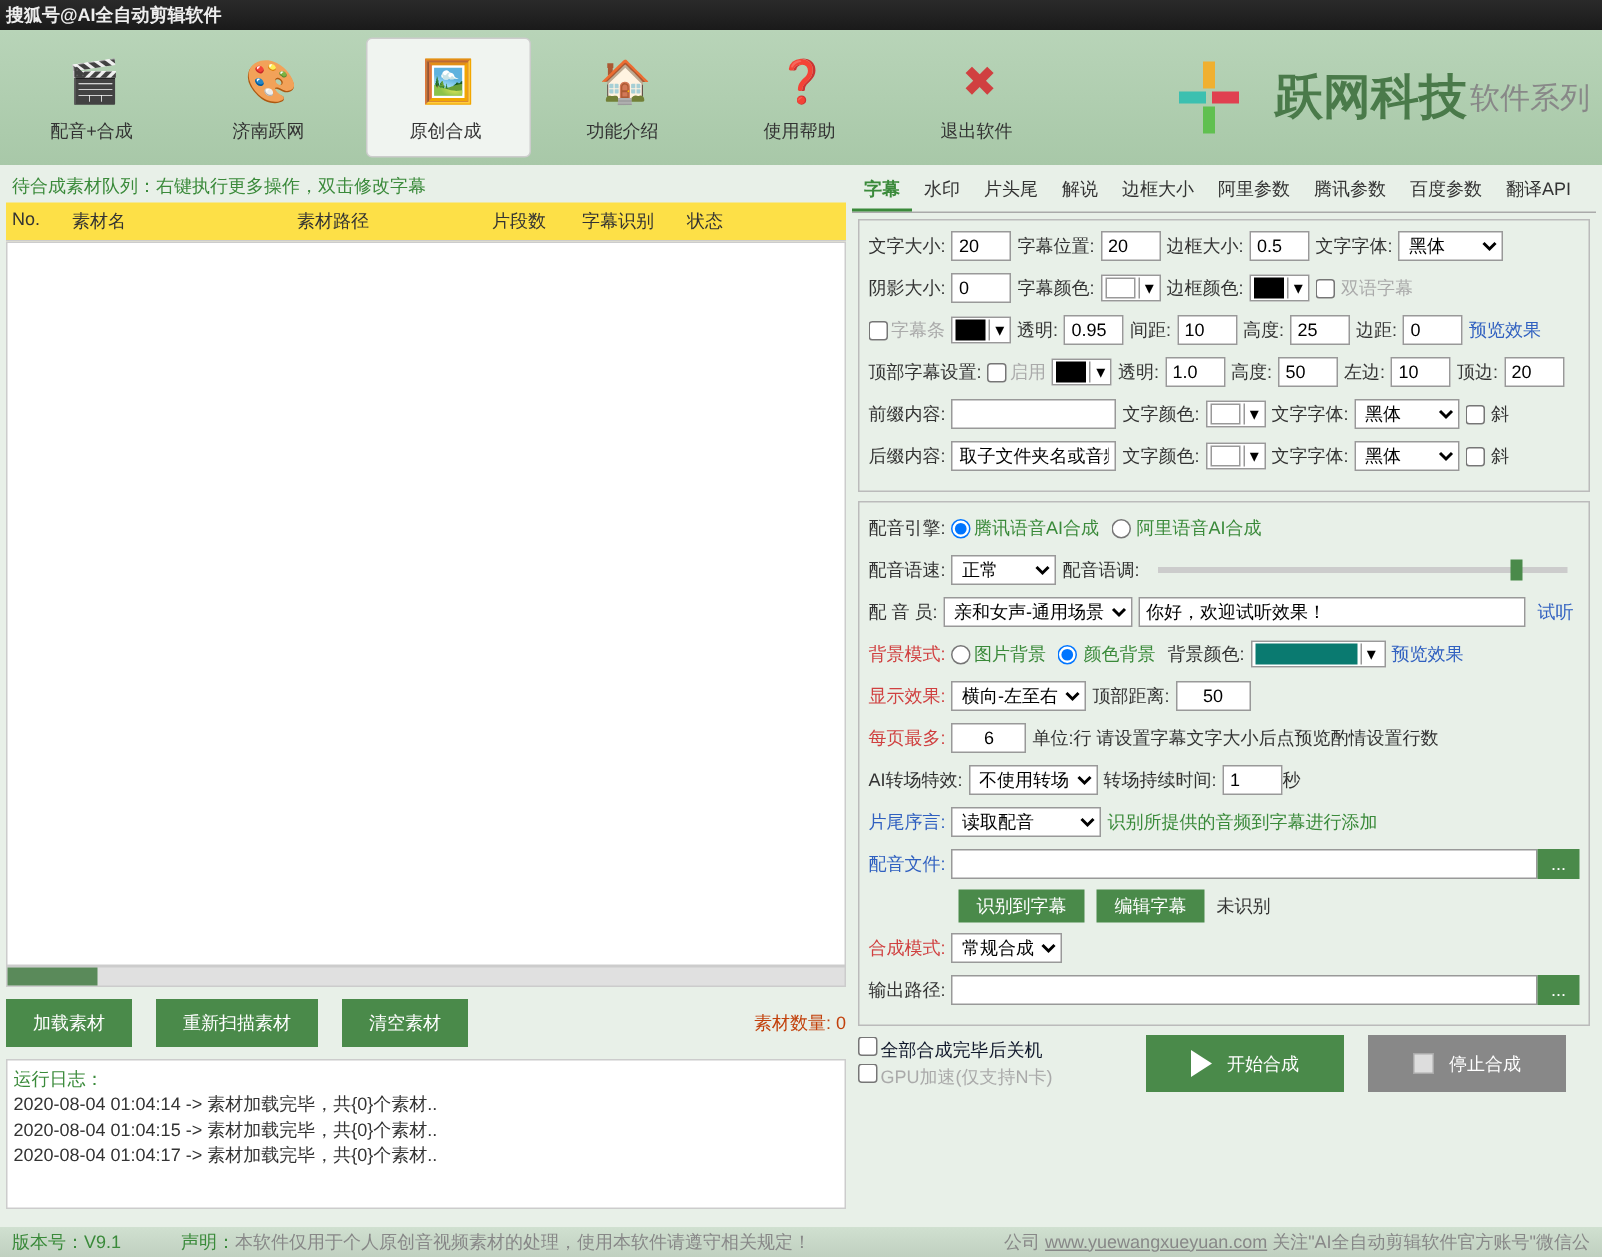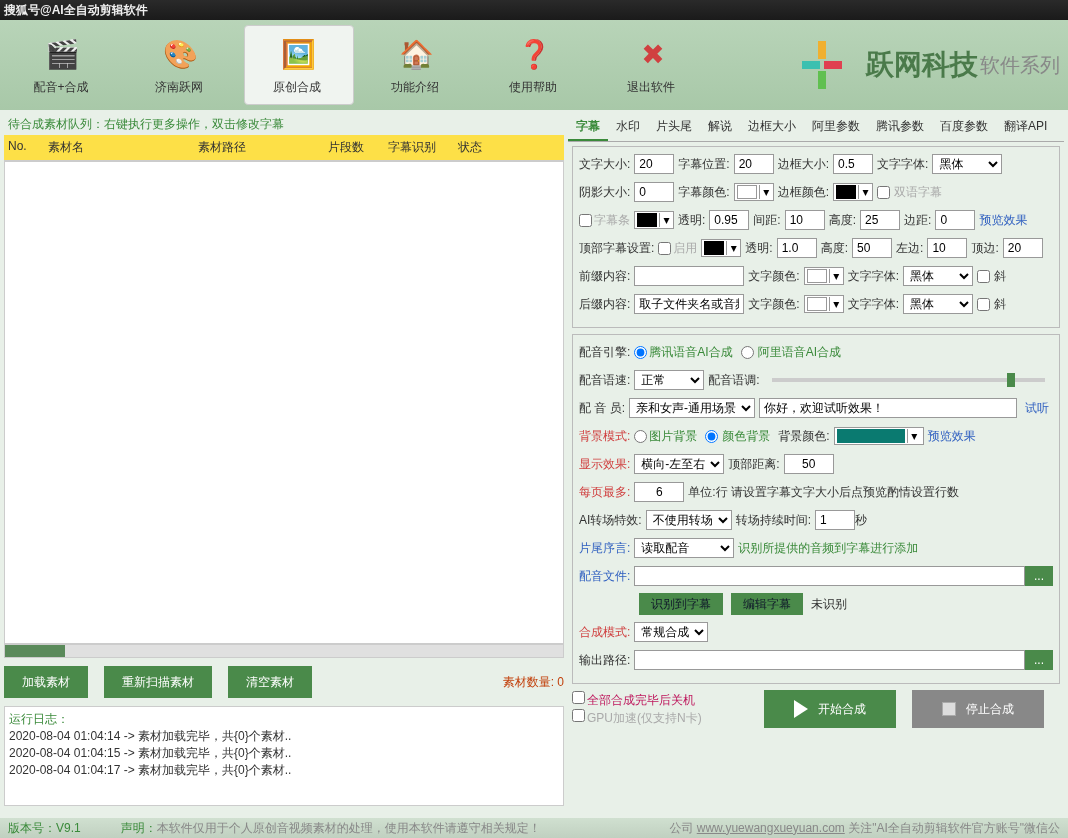"跃网科技" .logo-text { font-size: 28px -> 32px }
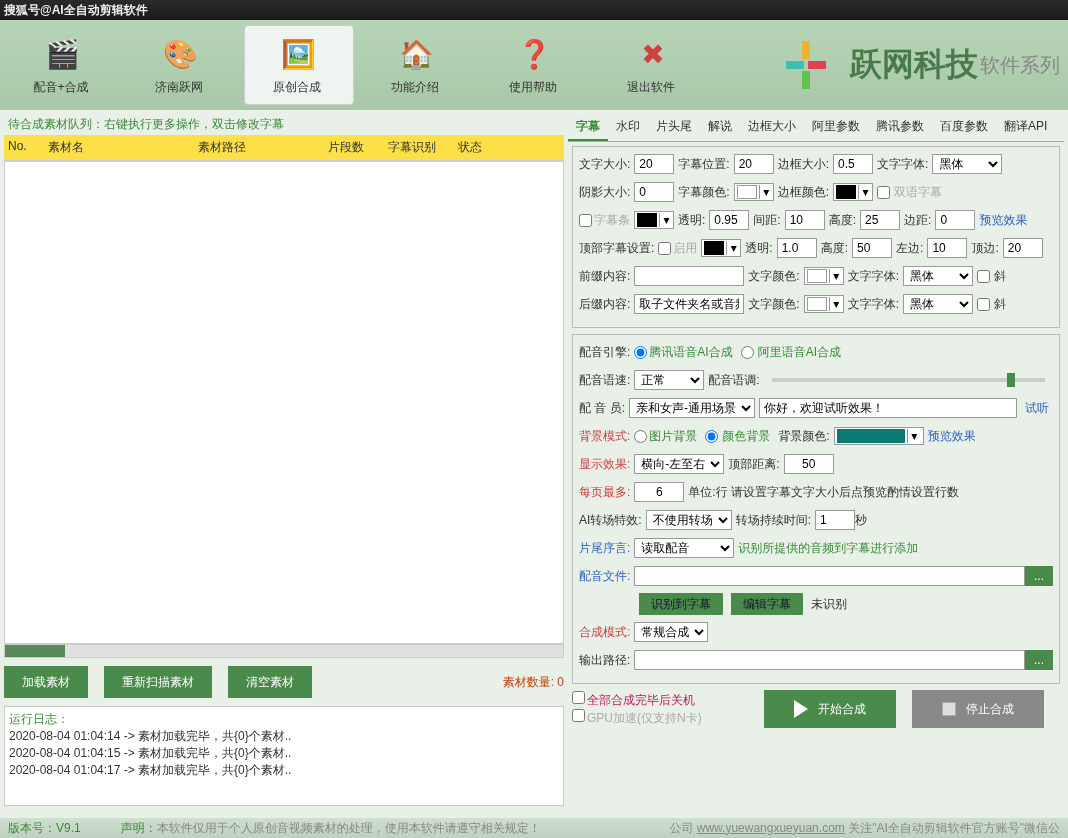"识别到字幕" .btn-sm { color: #0f172a -> #ffffff }
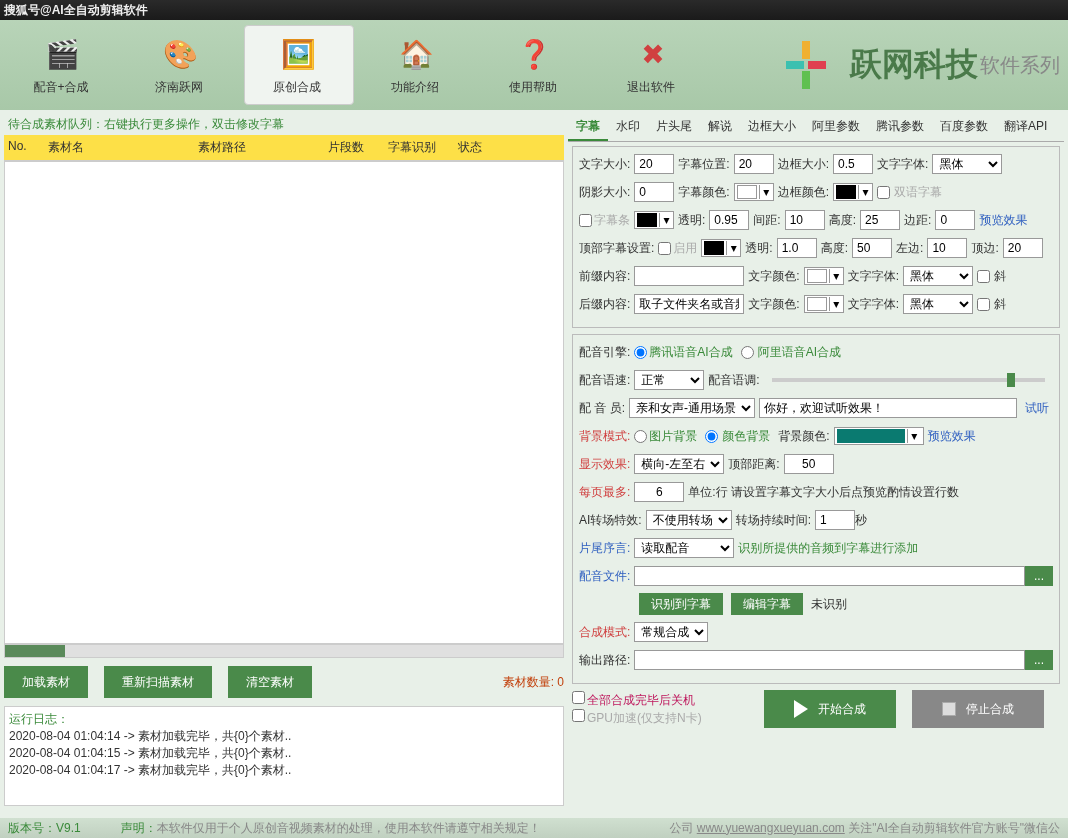"全部合成完毕后关机" span { color: #be185d -> #0f172a }
